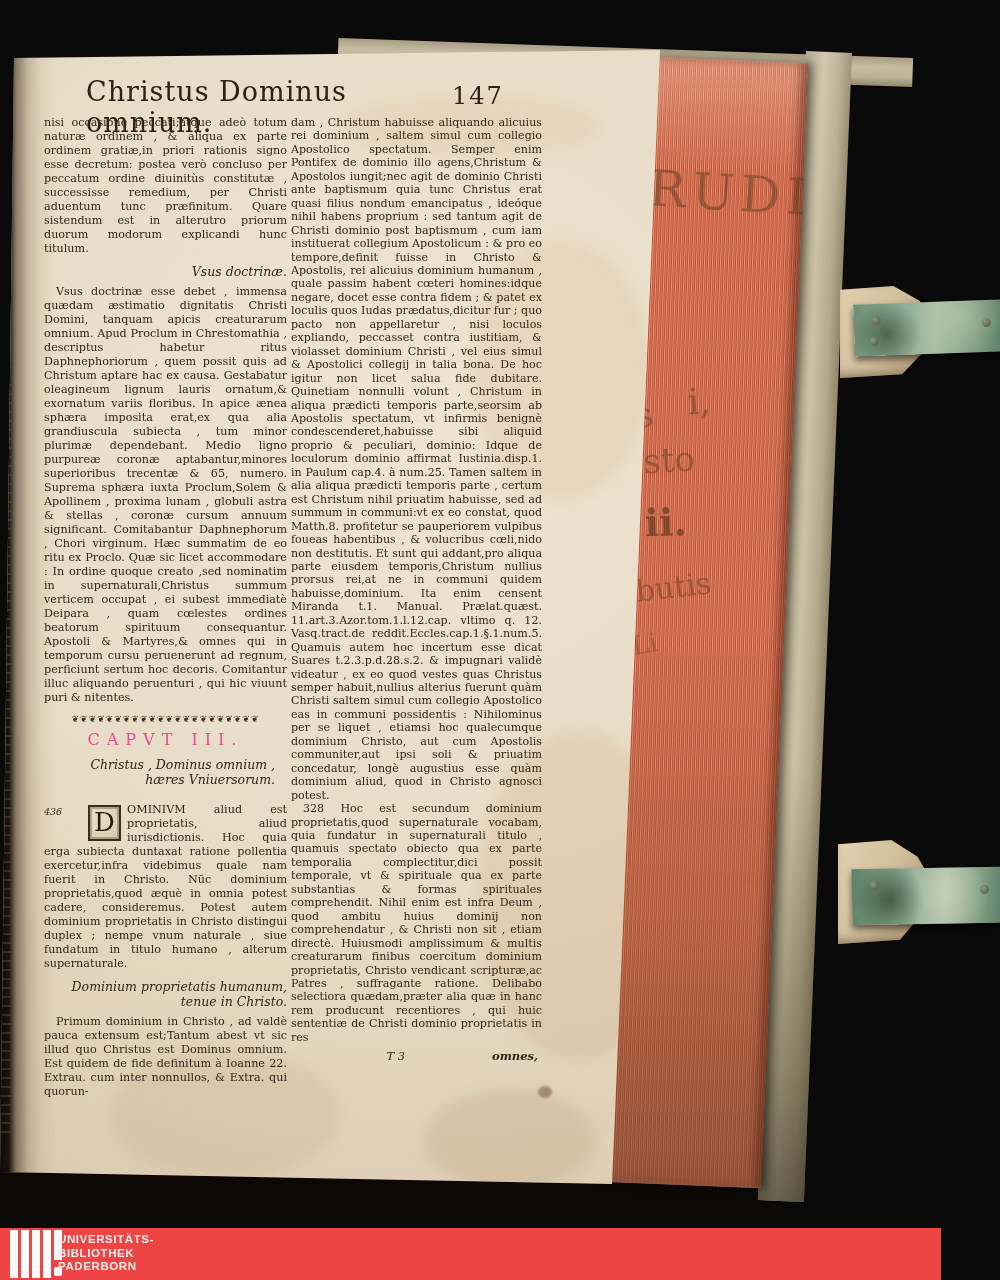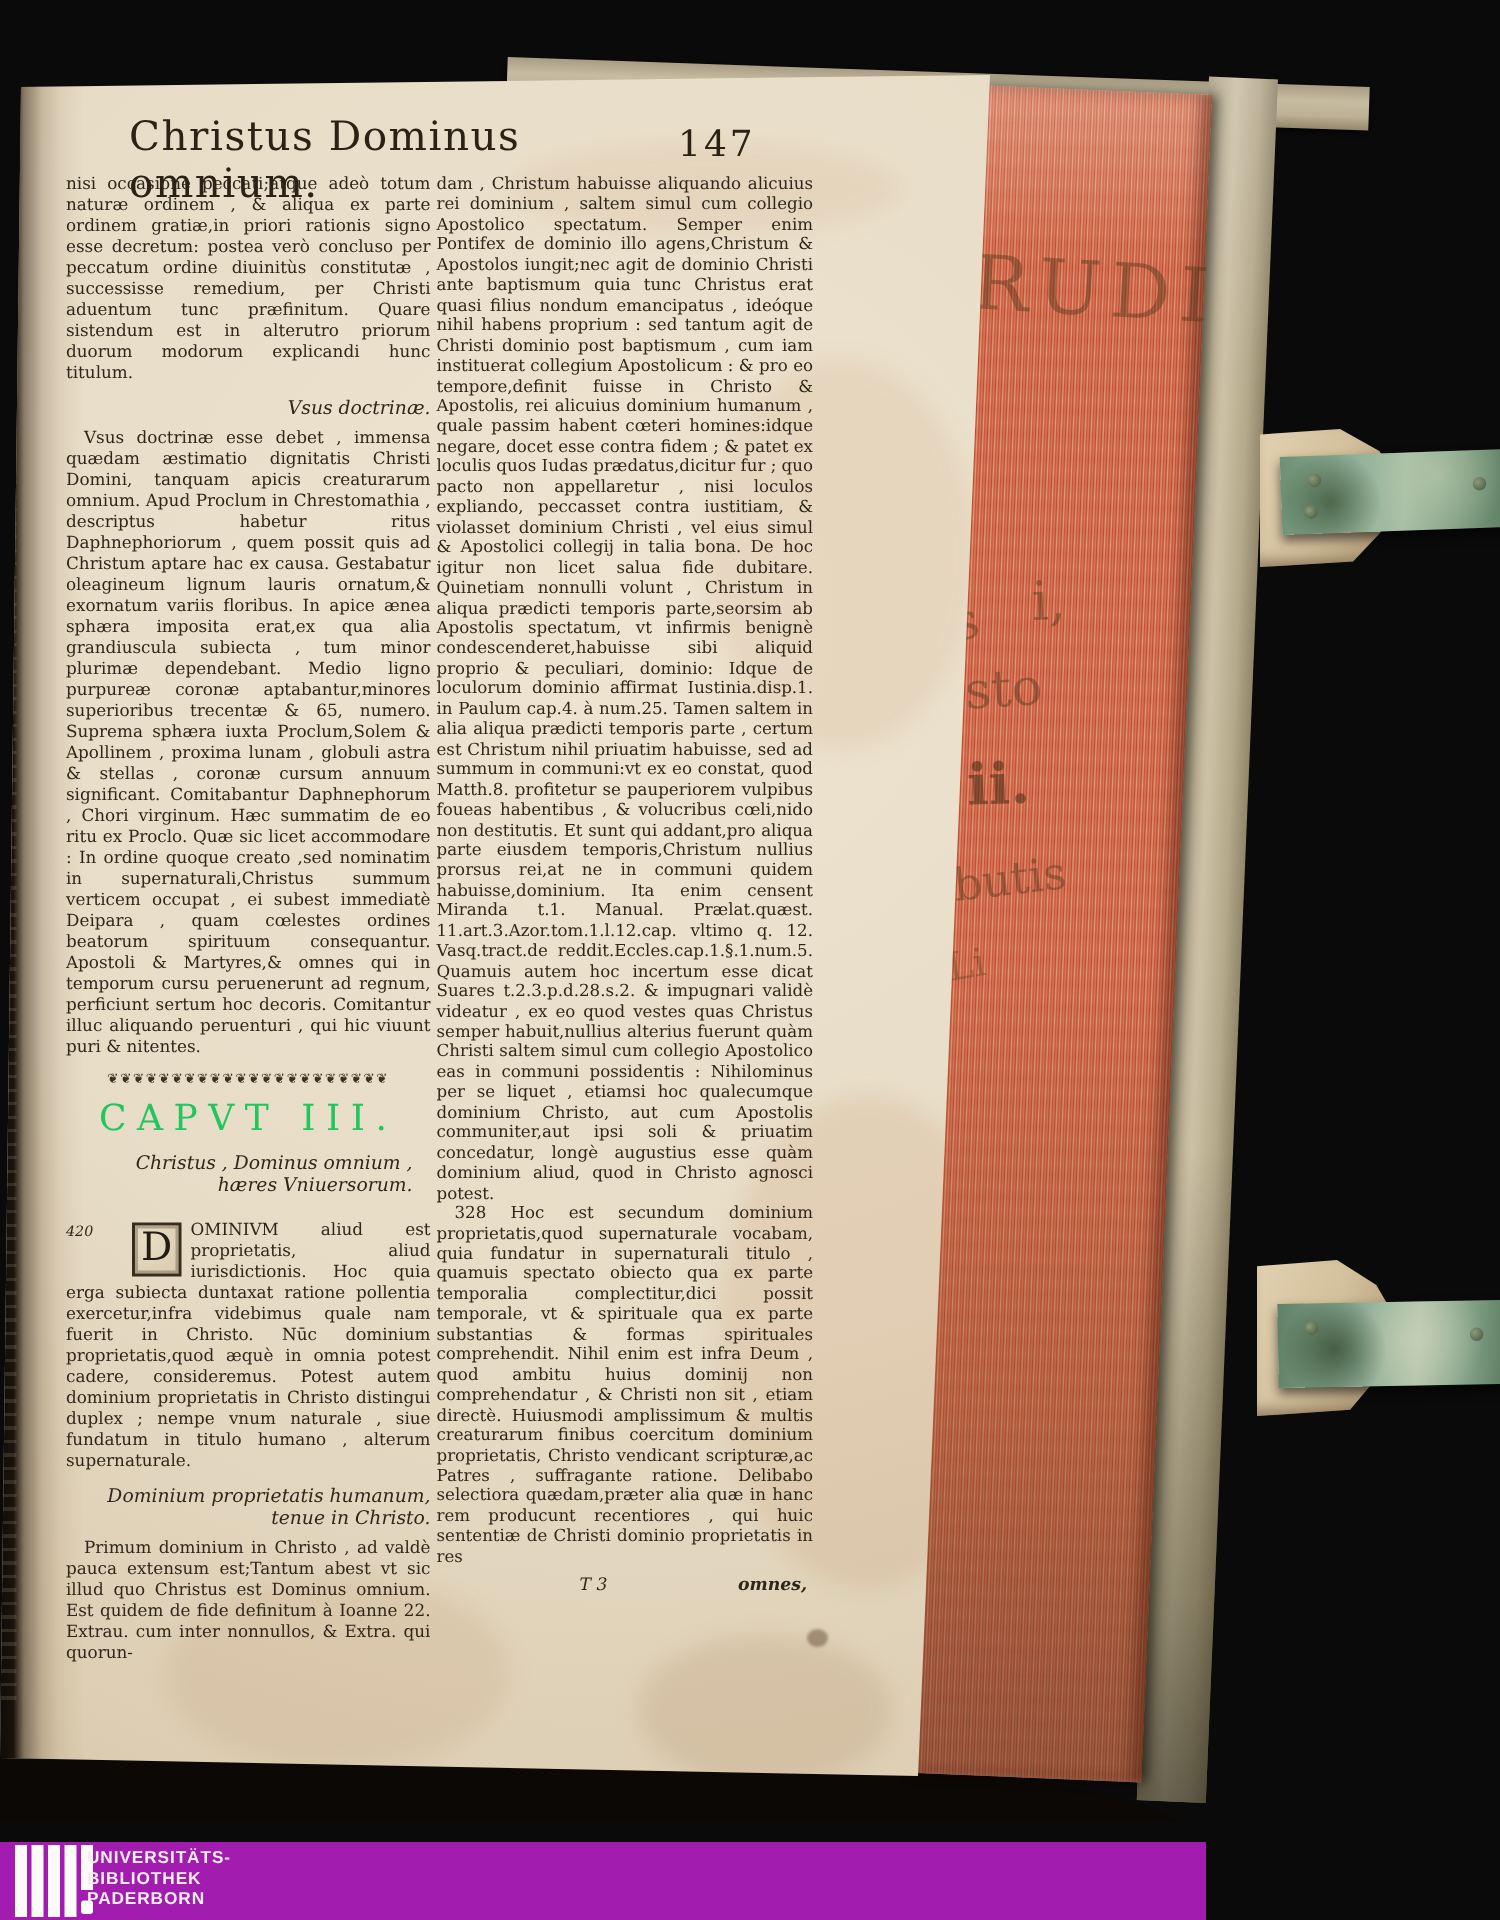"CAPVT III." .caput { color: #22c55e -> #ec4899; font-size: 24px -> 16px }
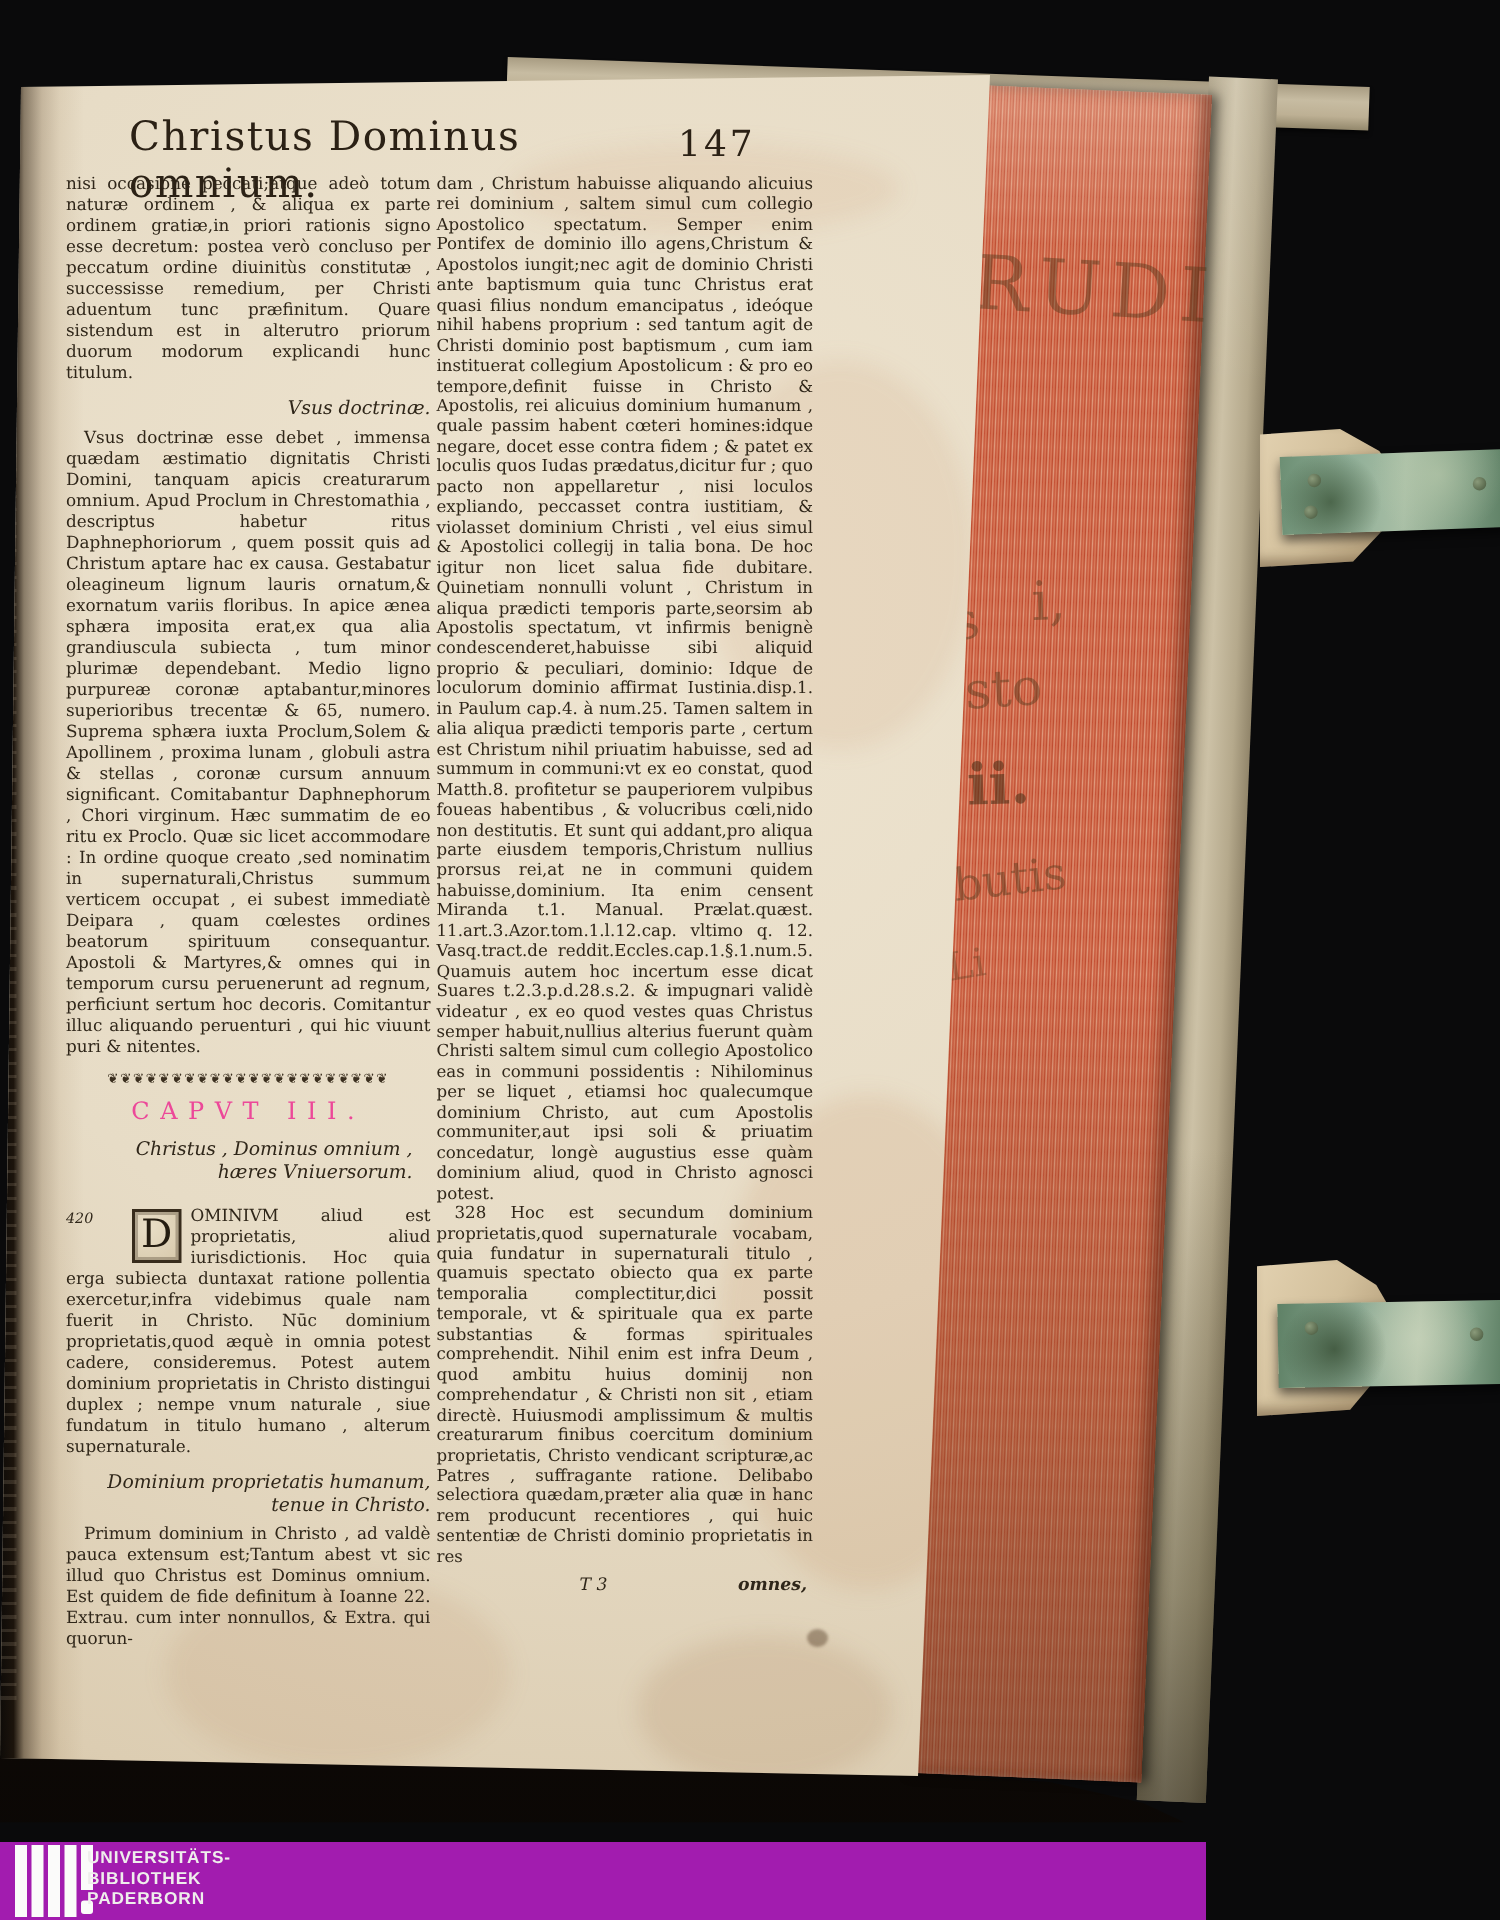"420" span.margin-num { text: 420 -> 436 }
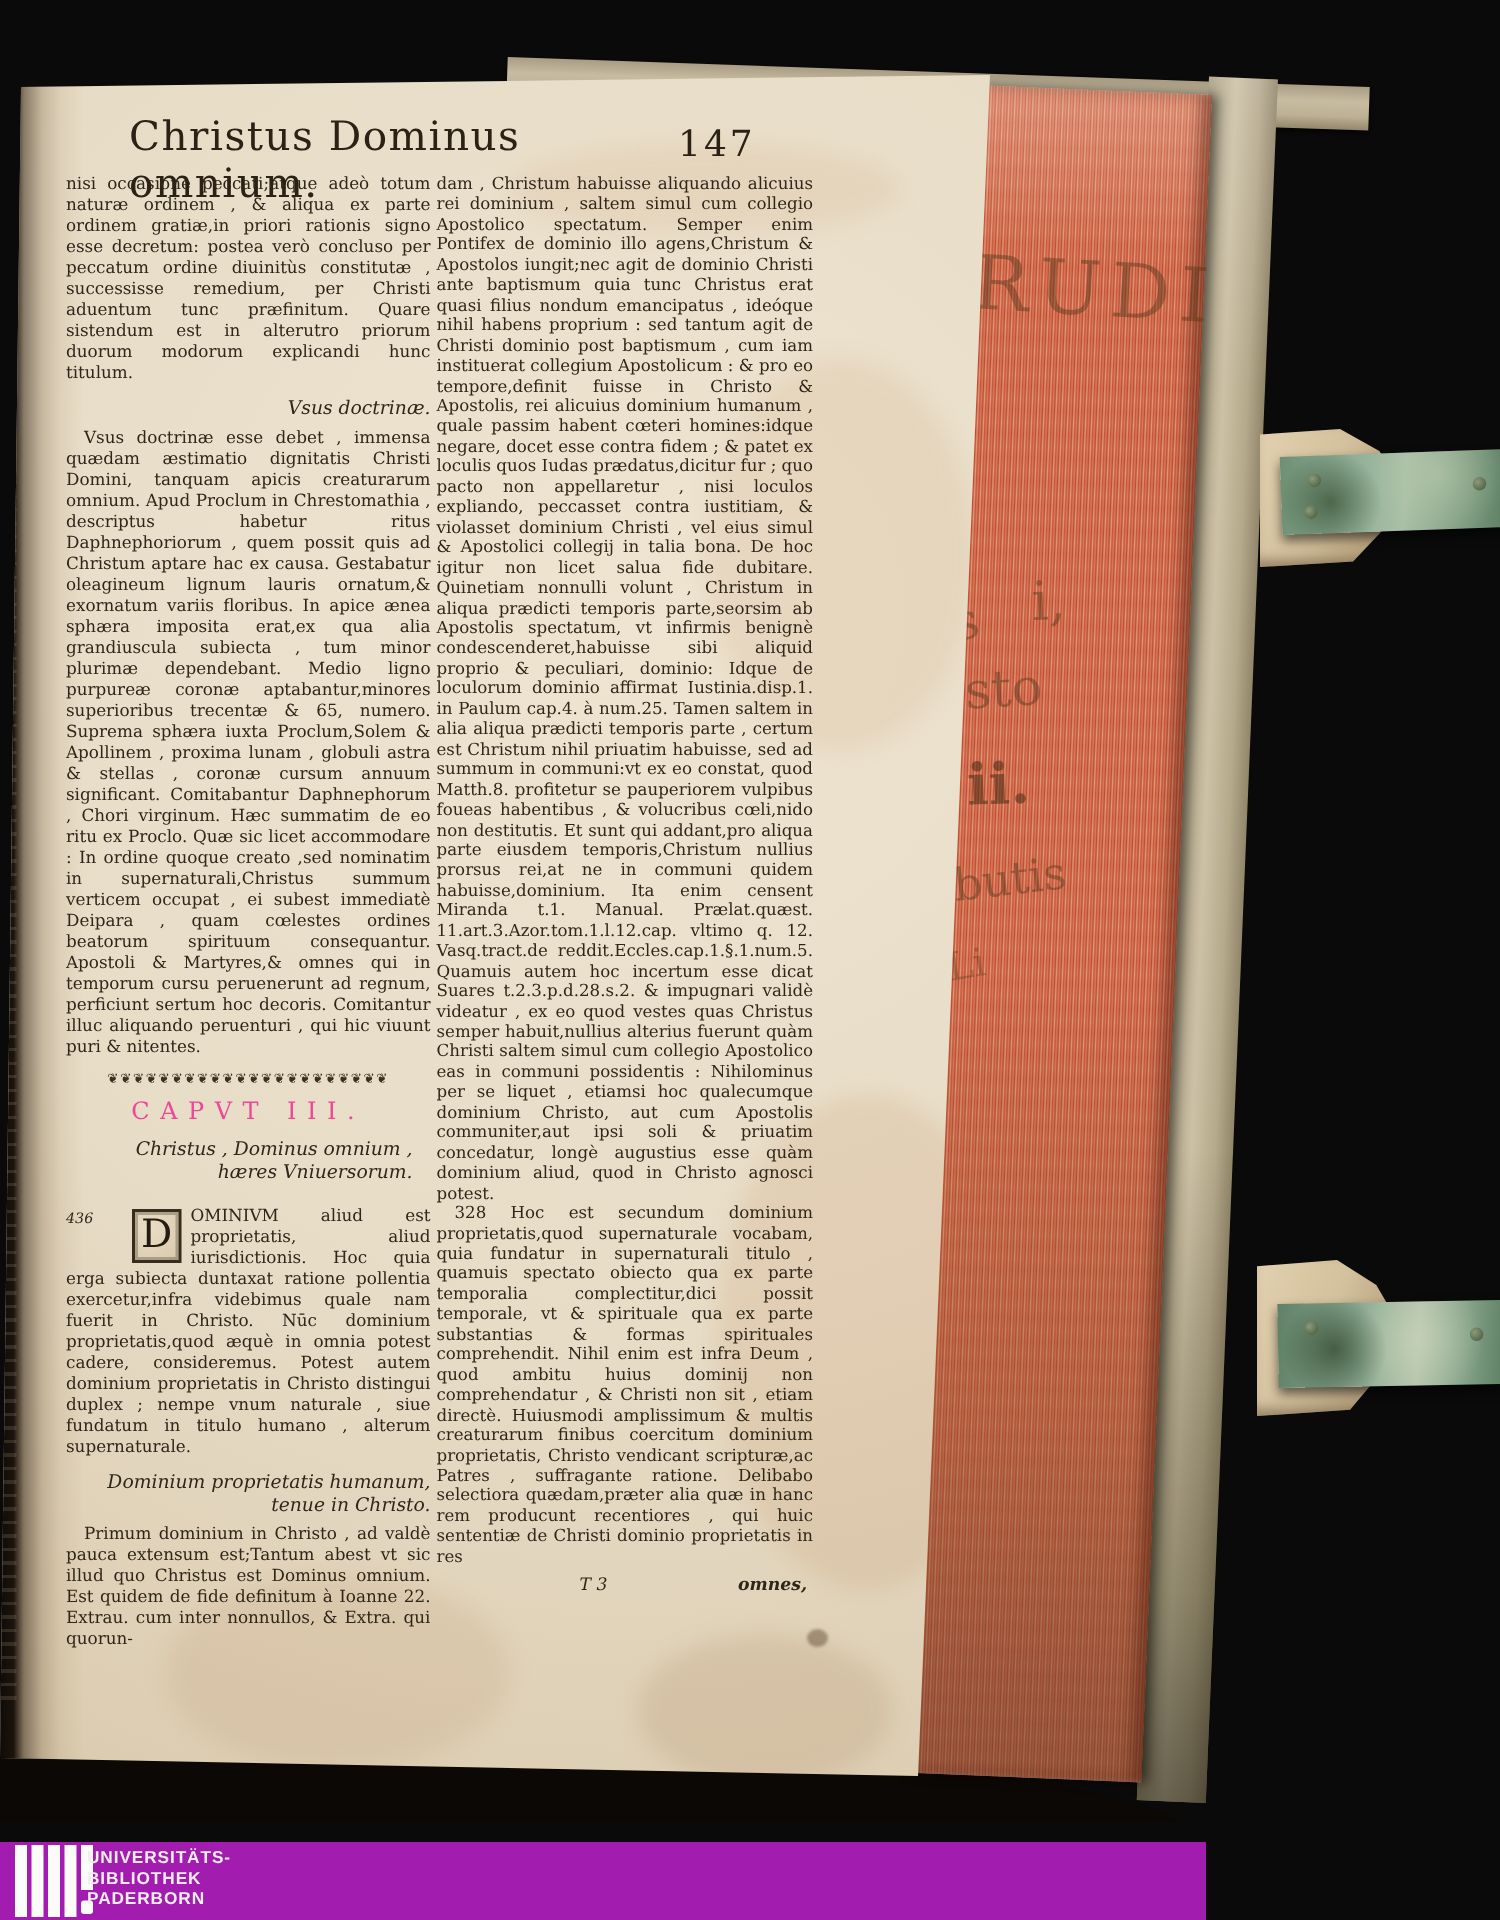"UNIVERSITÄTS-" .logo-band { background: #a21caf -> #ef4444; width: 804px -> 941px }
